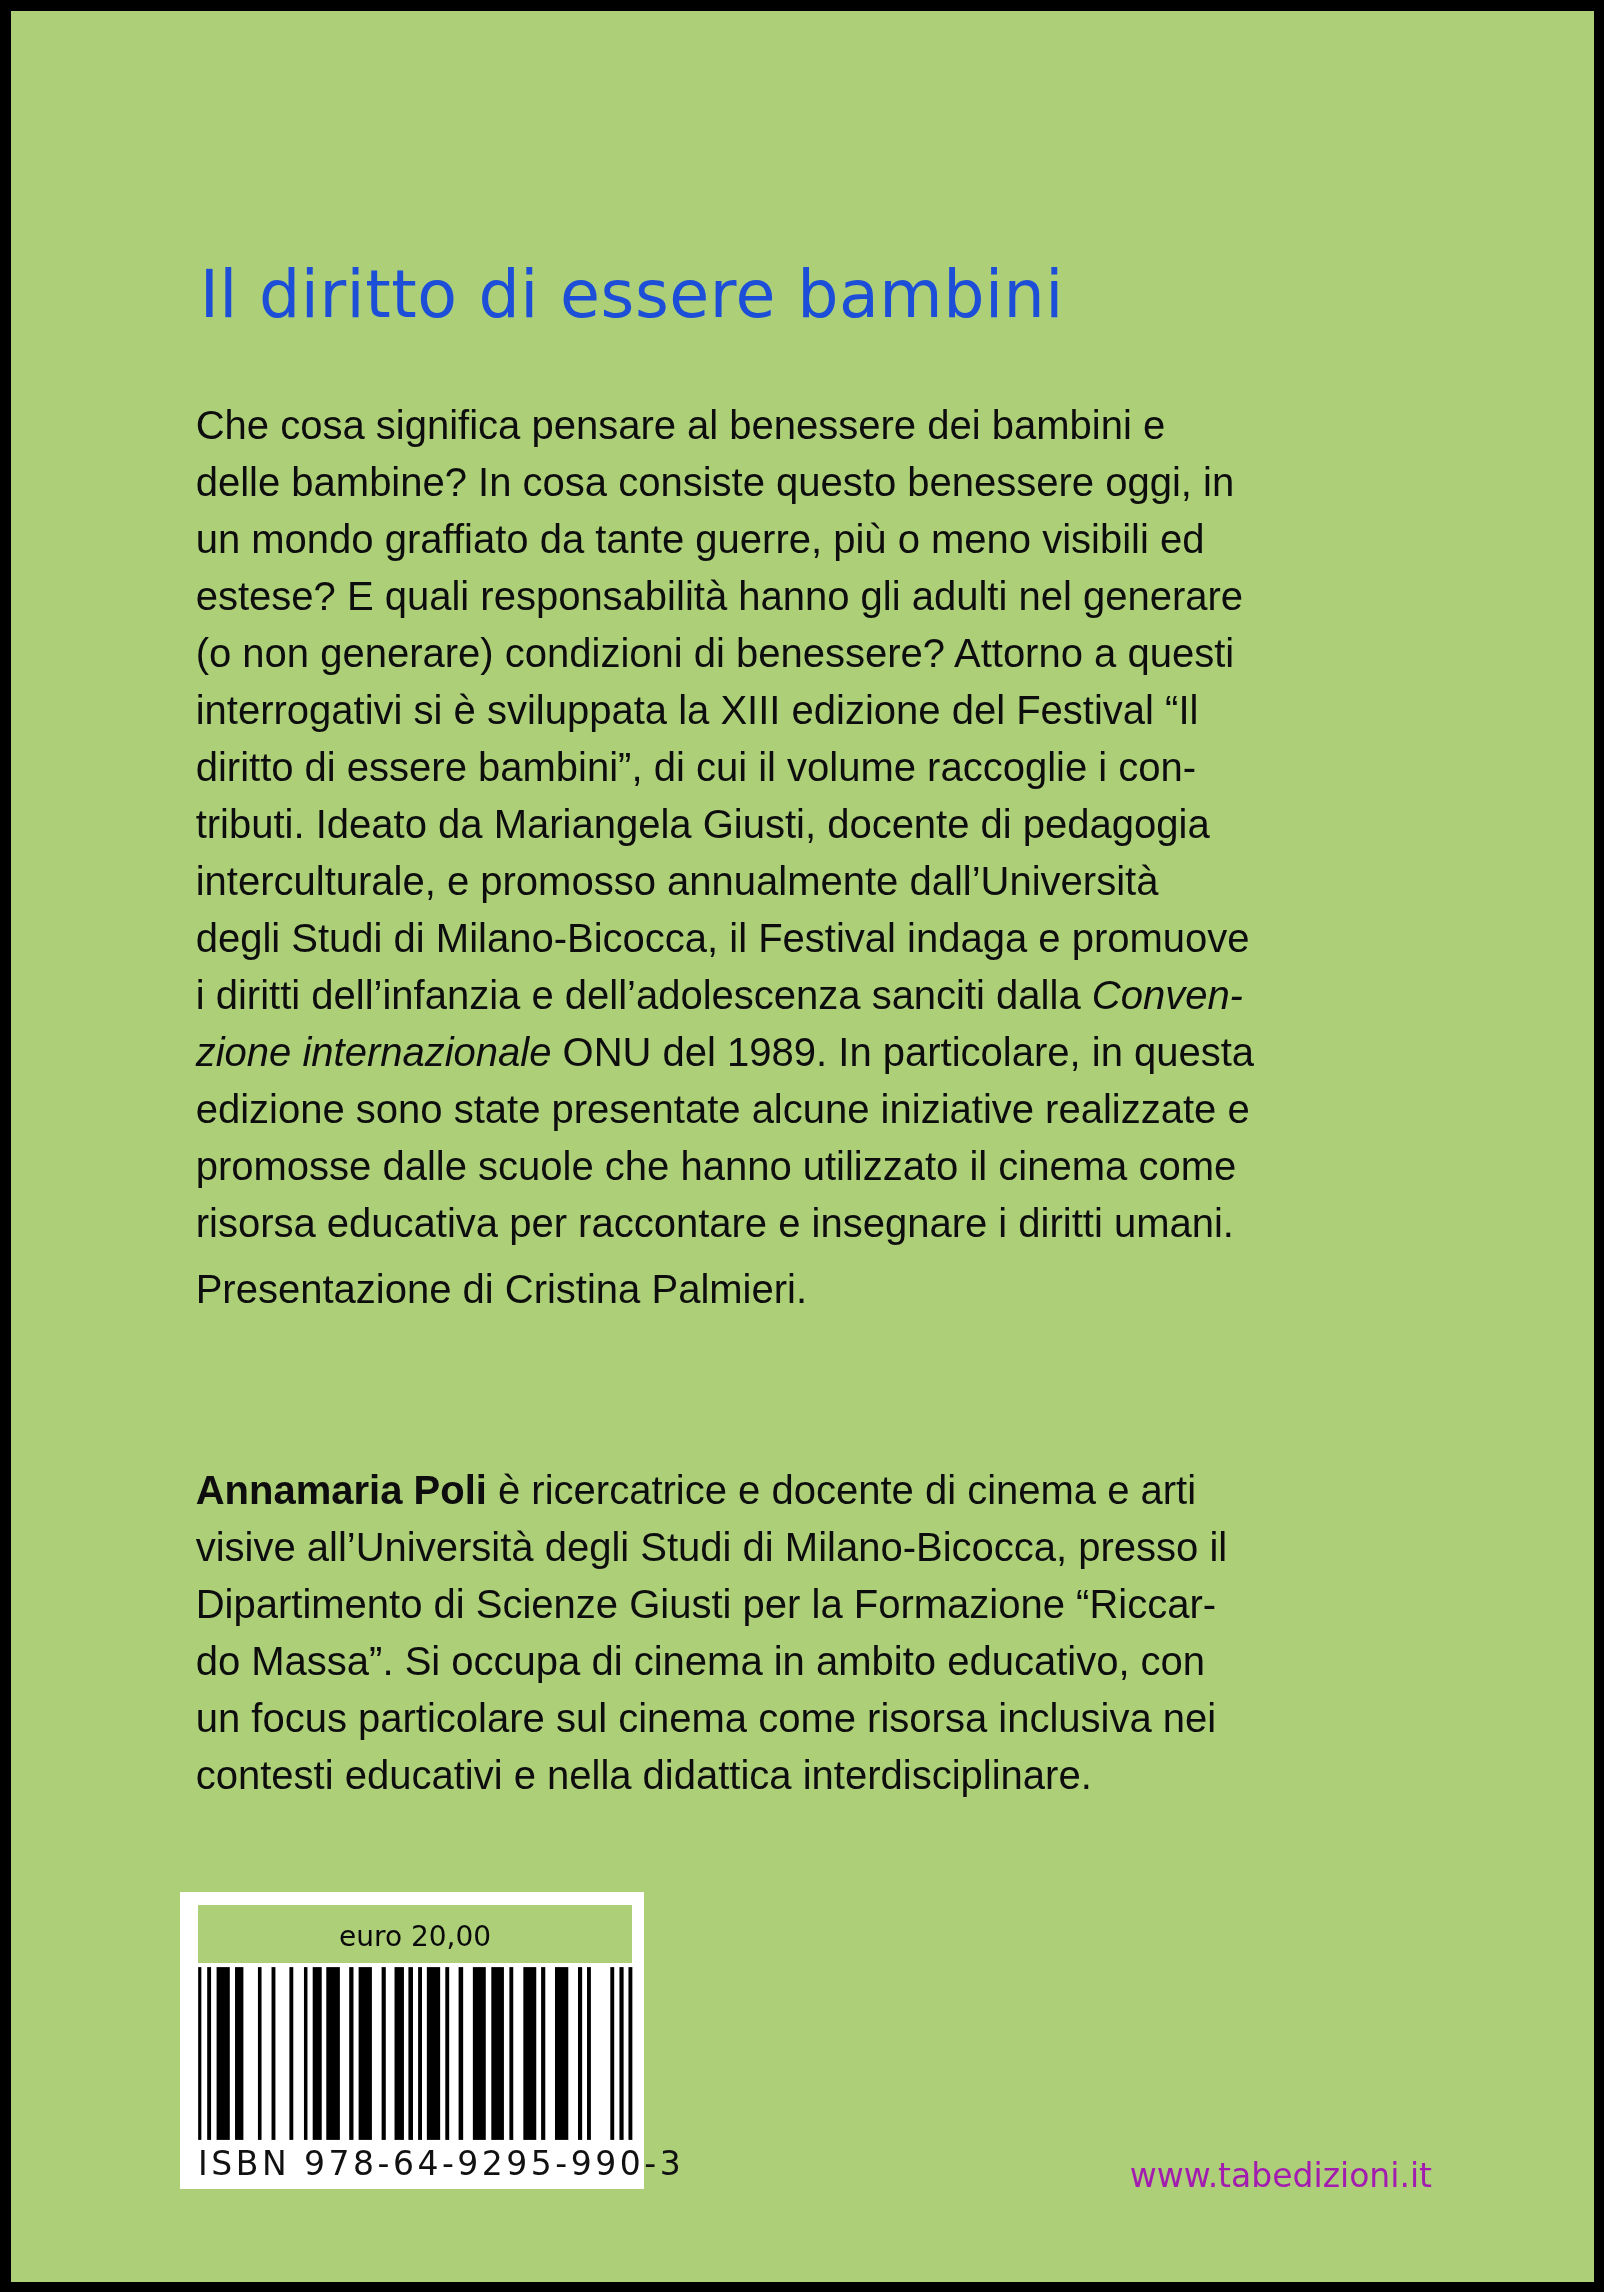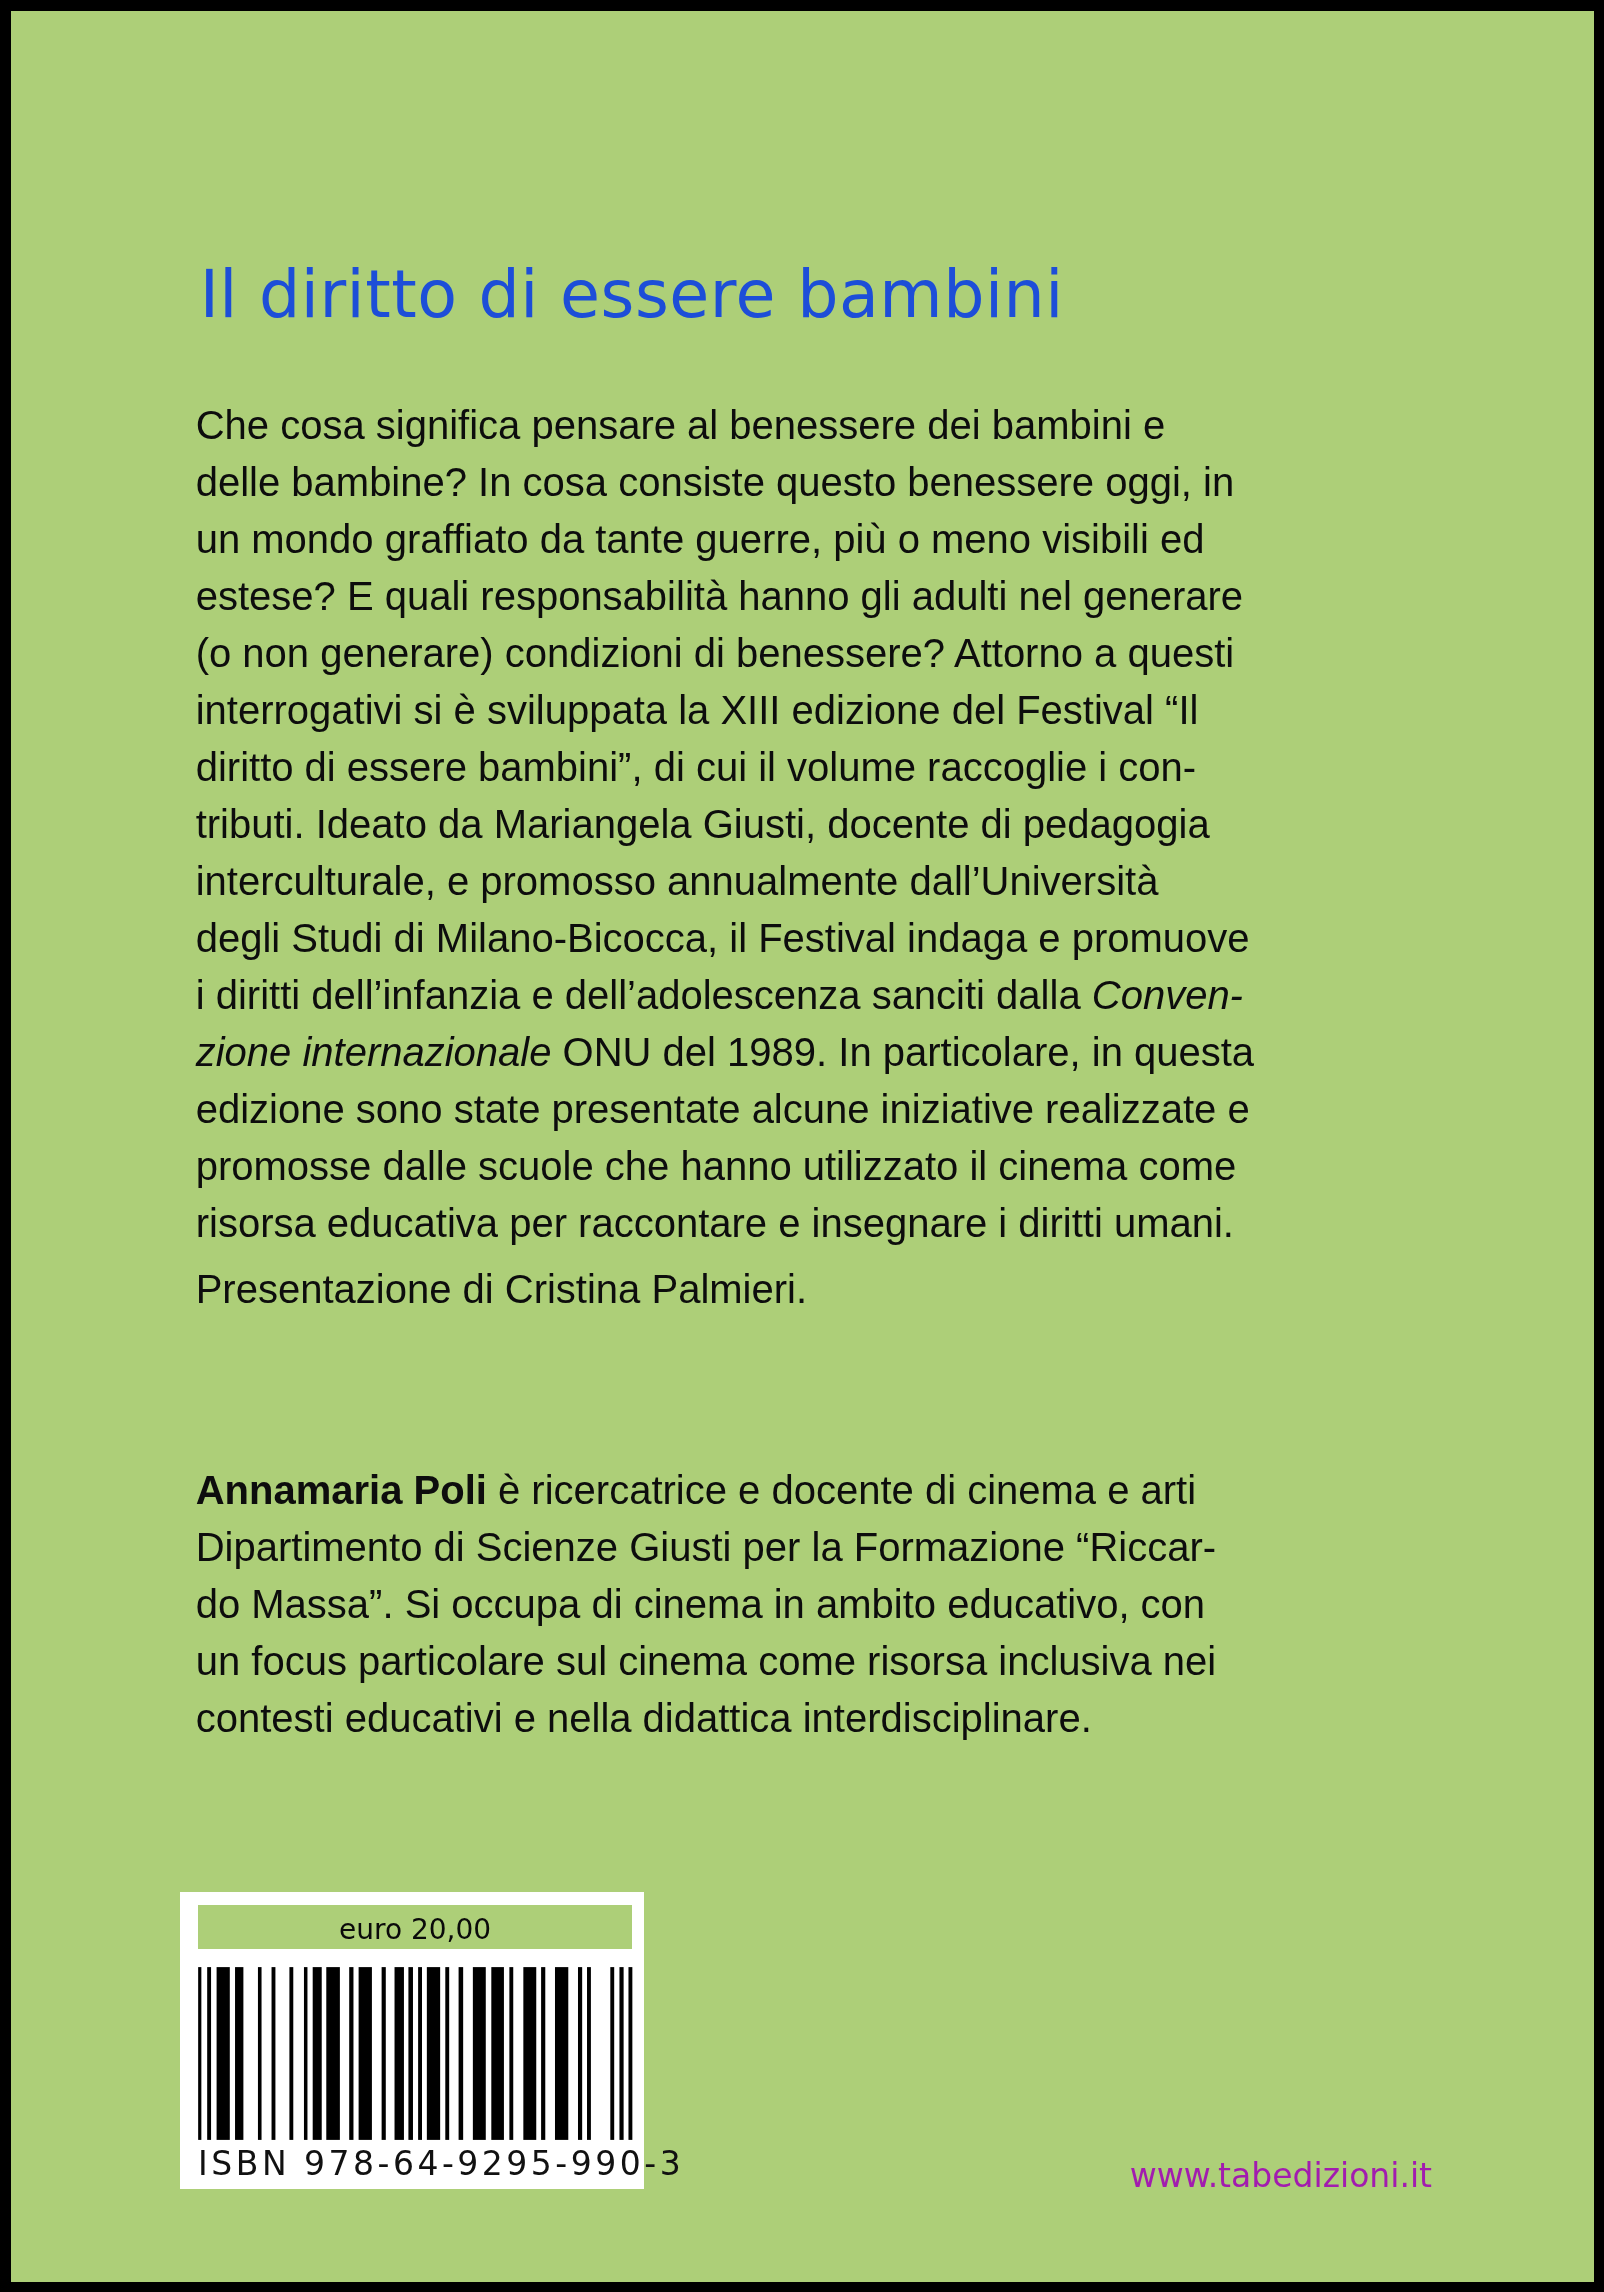"visive all’Università degli Studi di" span.line { html: none -> <span>visive all’Università degli Studi di Milano-Bicocca, presso il</span> }
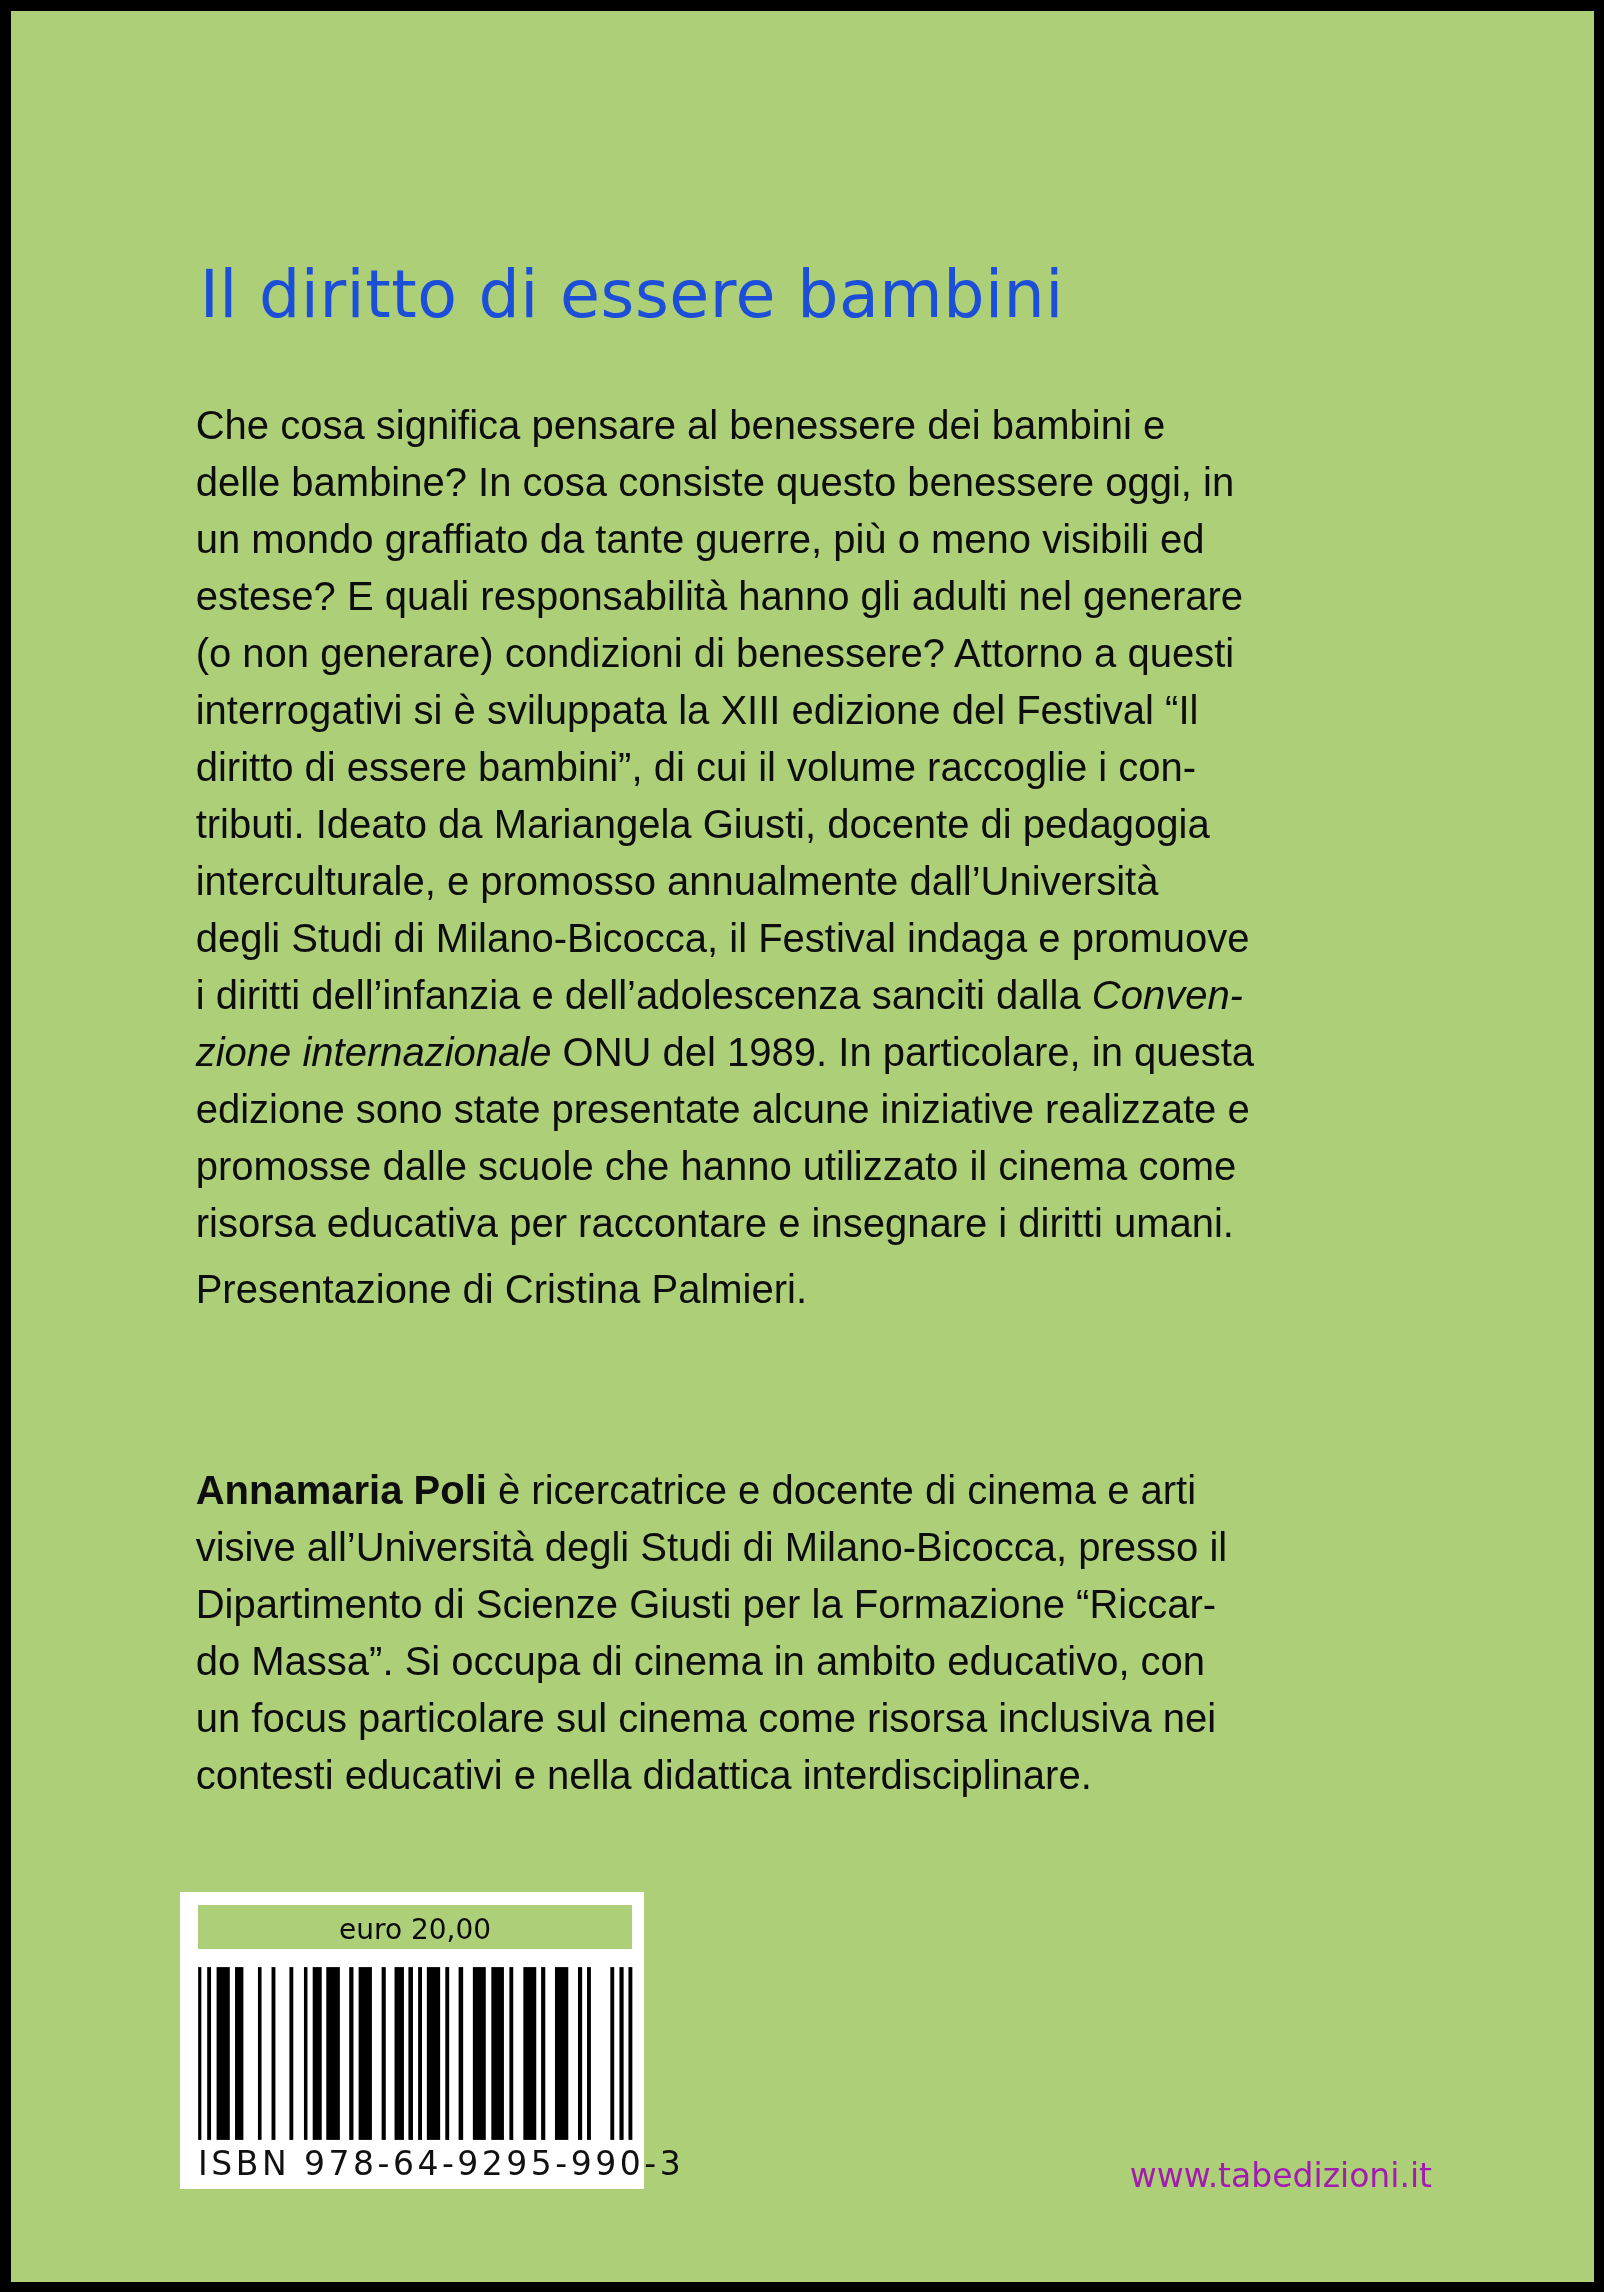"euro 20,00" .price-band { height: 44px -> 58px }
